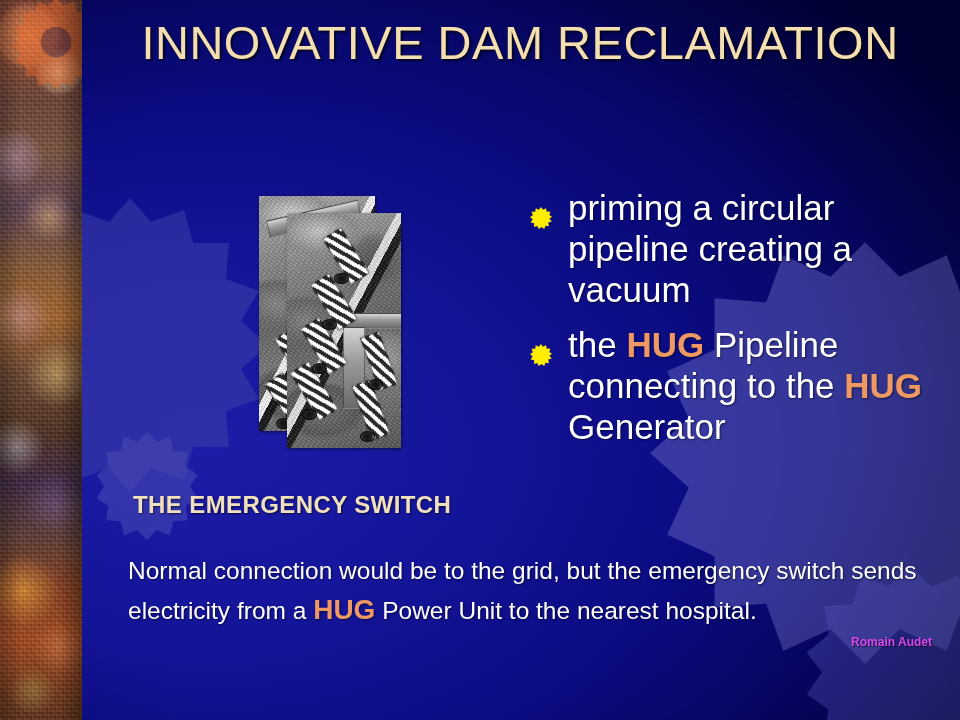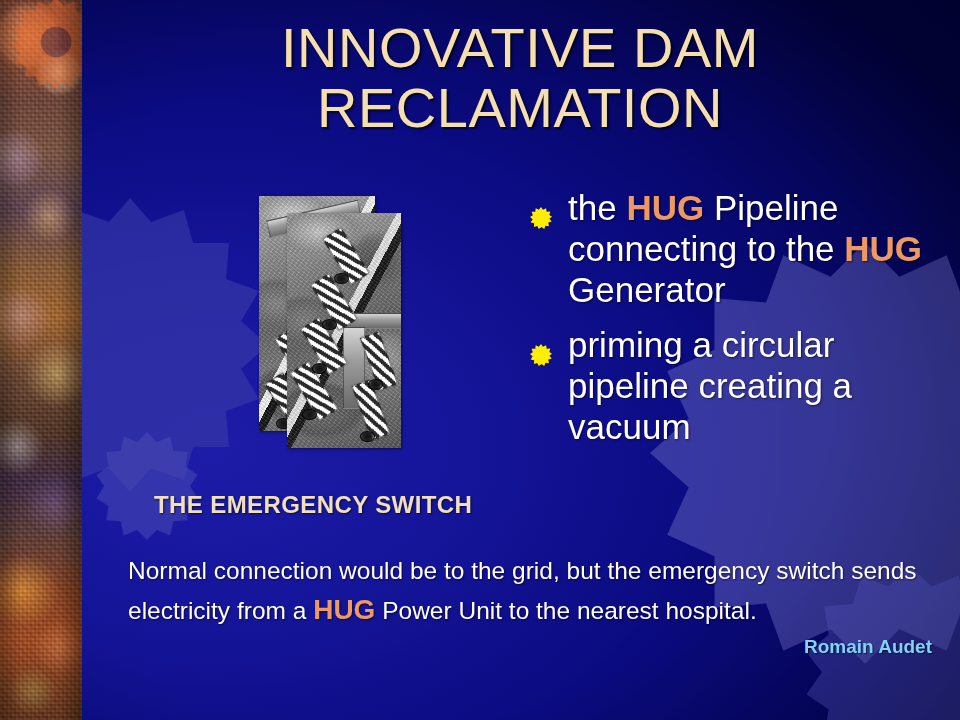"INNOVATIVE DAM RECLAMATION" .title { font-size: 56px -> 47px }
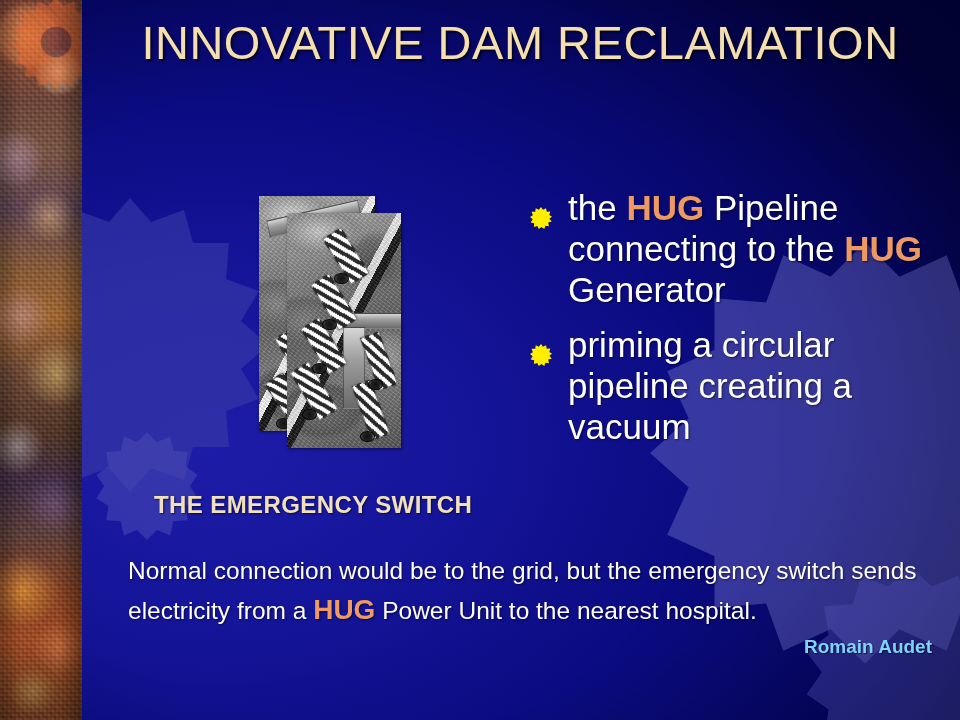"the HUG Pipeline connecting to" div.bullet { order: before "priming a circular pipeline creating" -> after "priming a circular pipeline creating" }
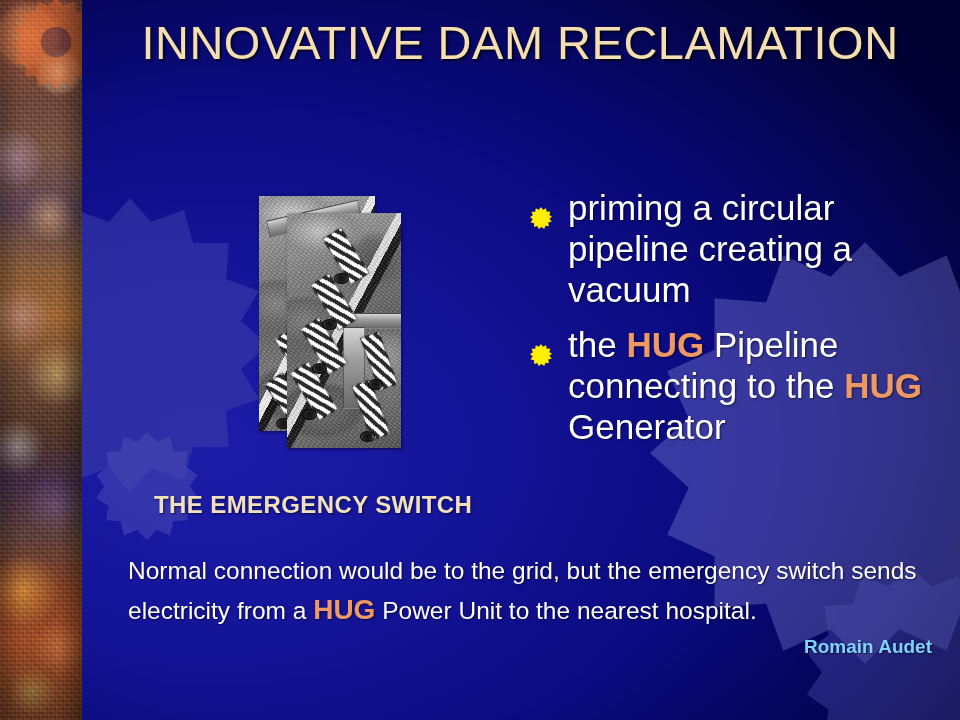"THE EMERGENCY SWITCH" .caption { left: 154px -> 133px }
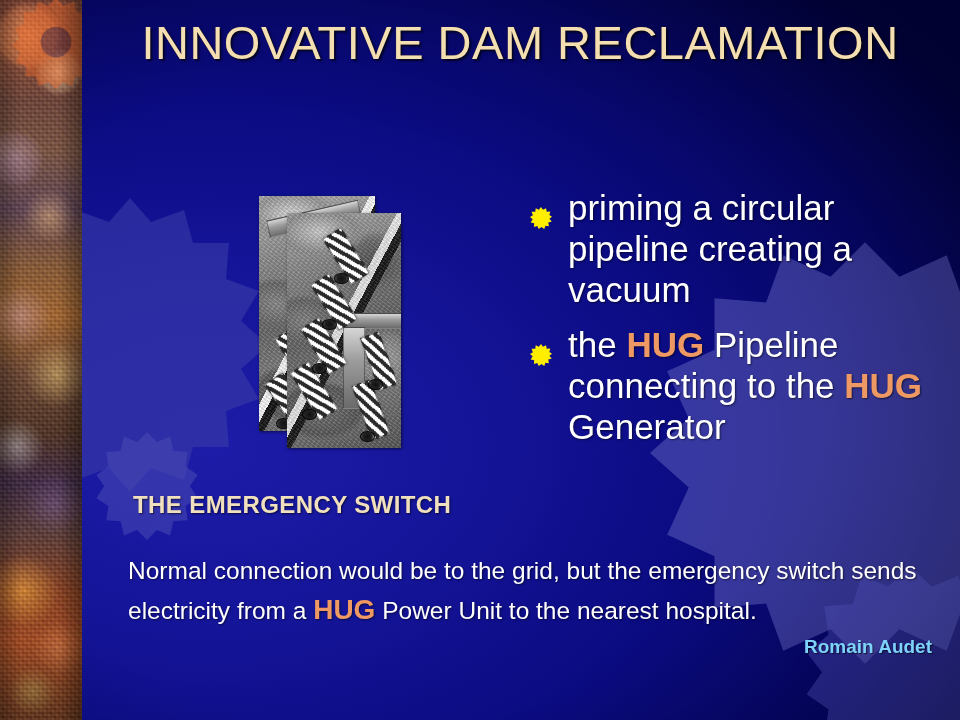"Romain Audet" .credit-name { color: #7dd3fc -> #d946ef; font-size: 19px -> 12px }
